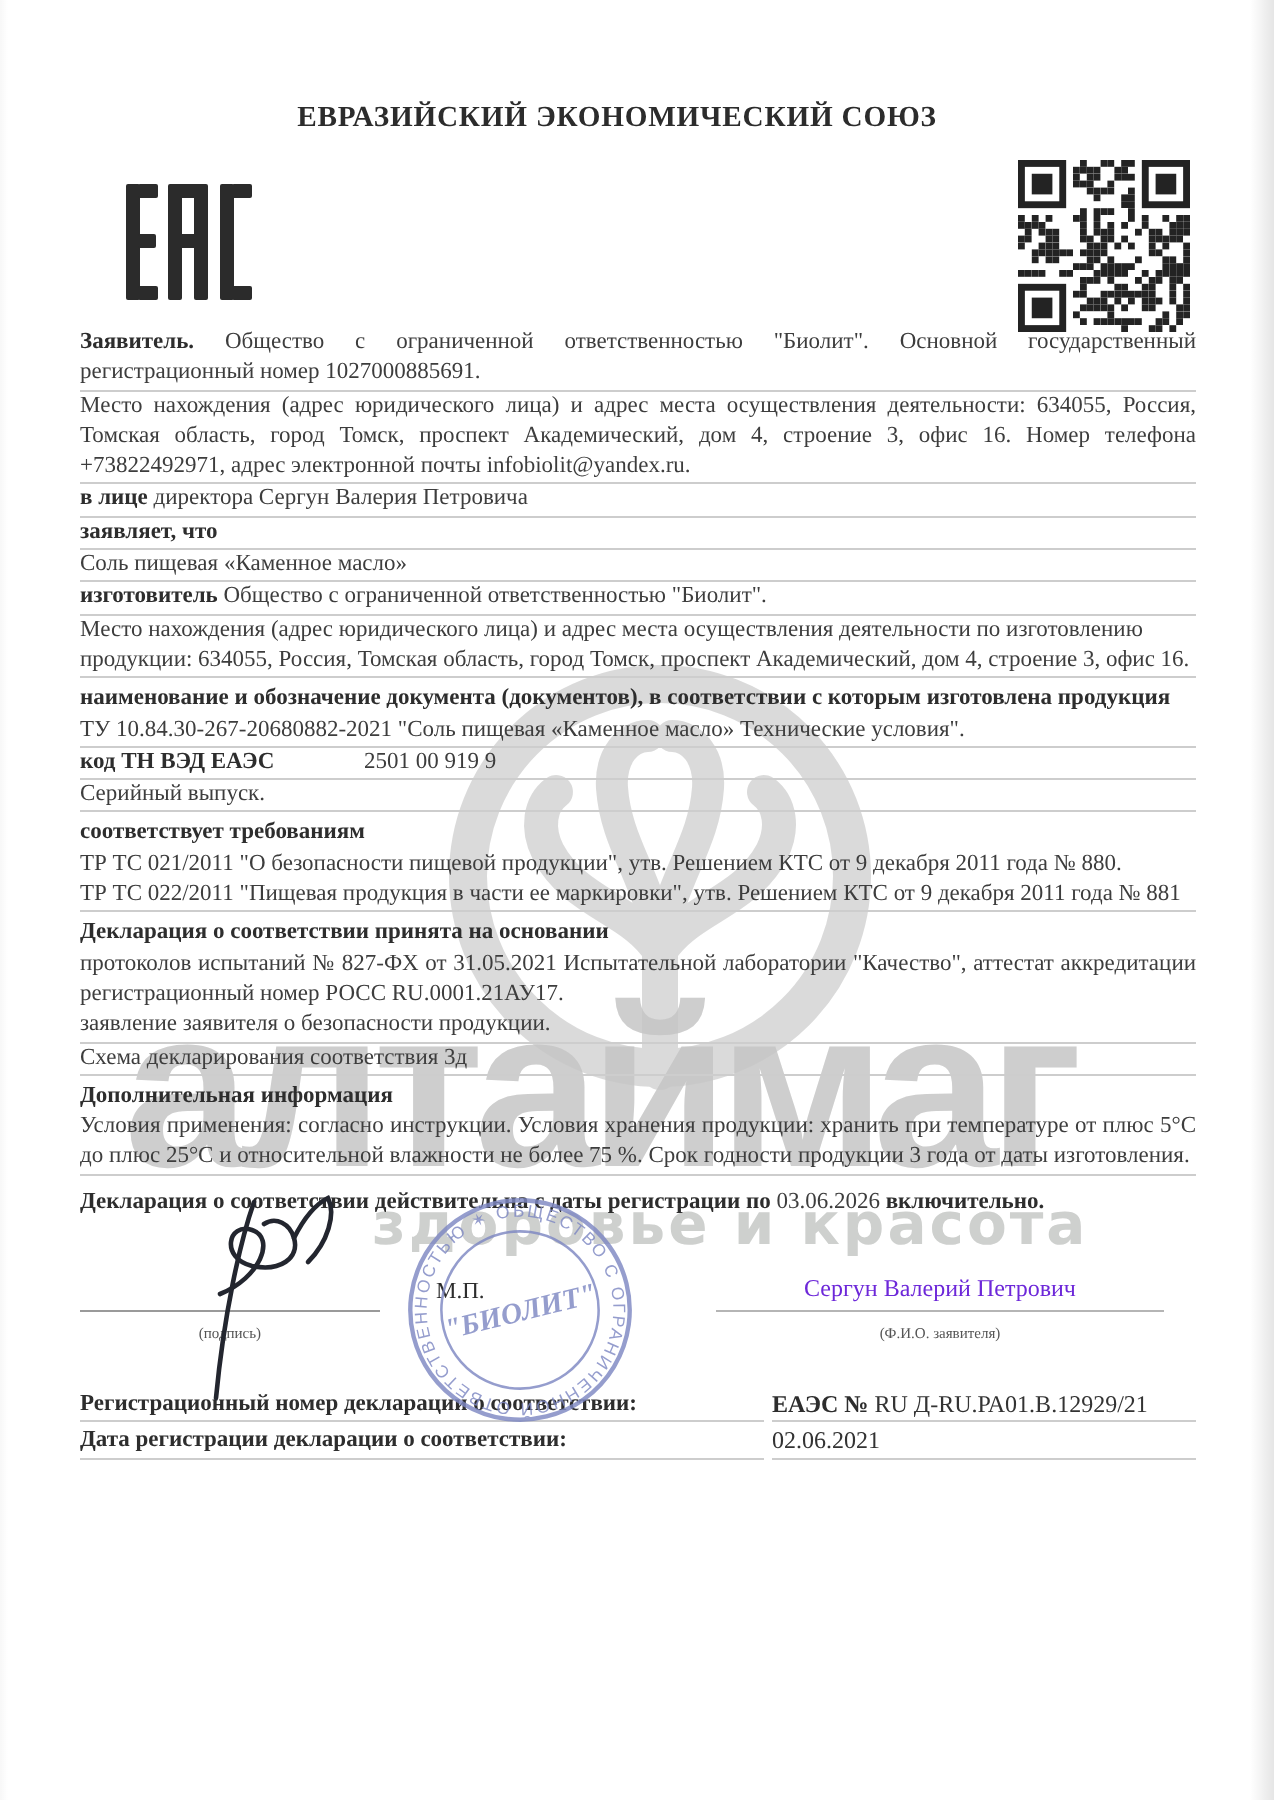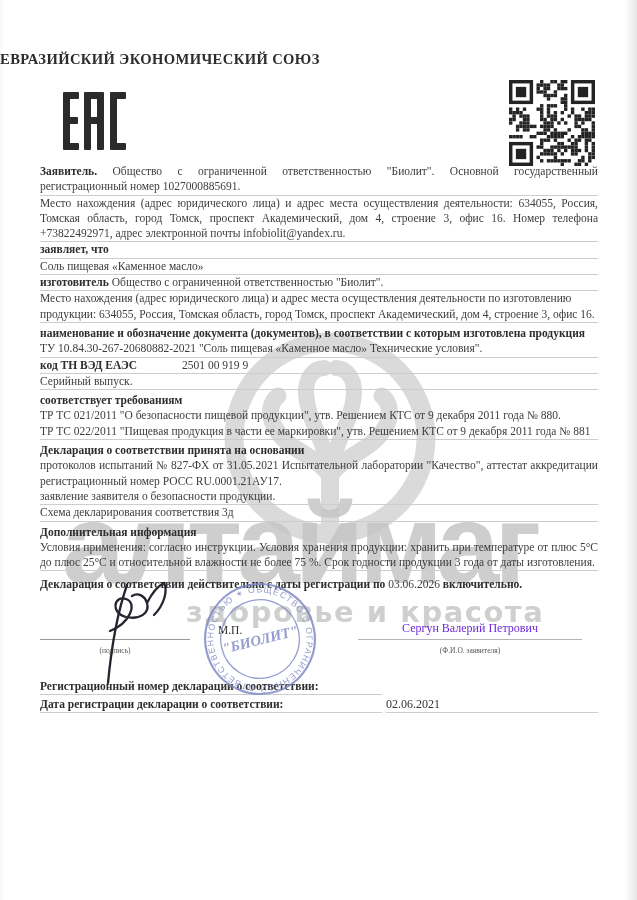"ЕВРАЗИЙСКИЙ ЭКОНОМИЧЕСКИЙ СОЮЗ" .hdr { text-align: none -> center }
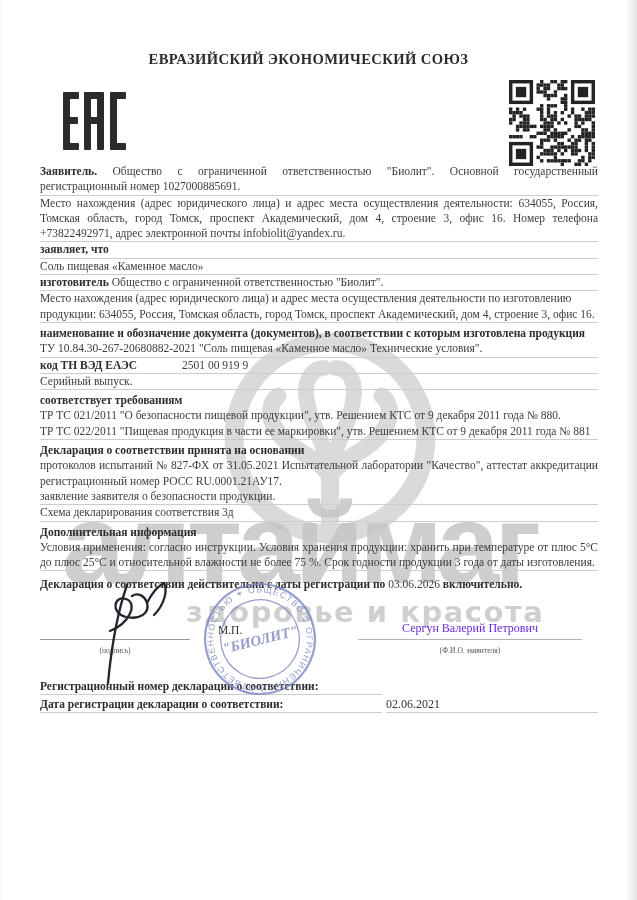"в лице директора Сергун Валерия" div.row { html: none -> <div> <span>в лице</span> <span>директора Сергун Валерия Петровича</span> </div> }
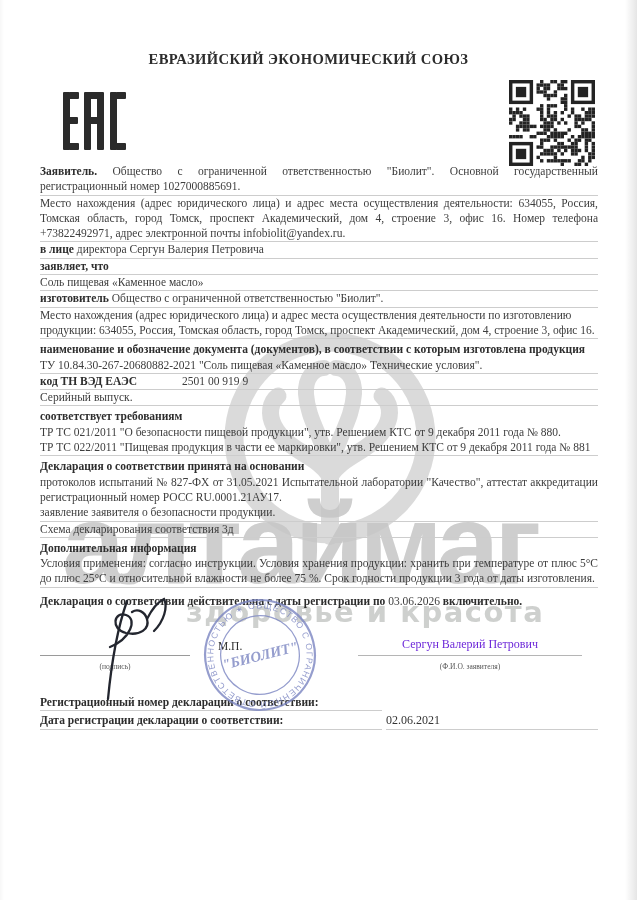"ЕАЭС № RU Д-RU.РА01.В.12929/21" div.fvalue { html: none -> <div> <span>ЕАЭС №</span> <span>RU Д-RU.РА01.В.12929/21</span> </div> }
